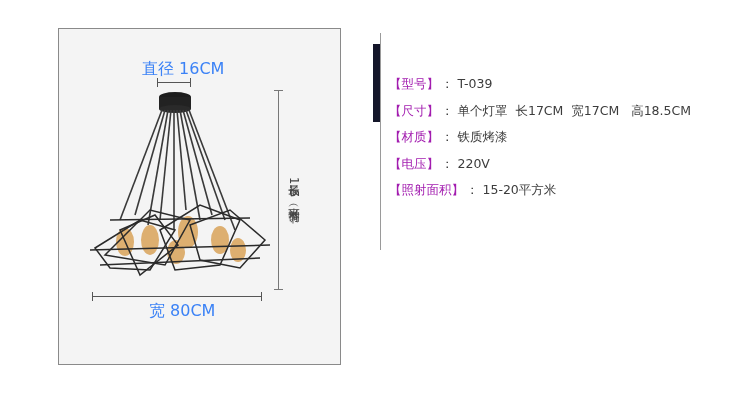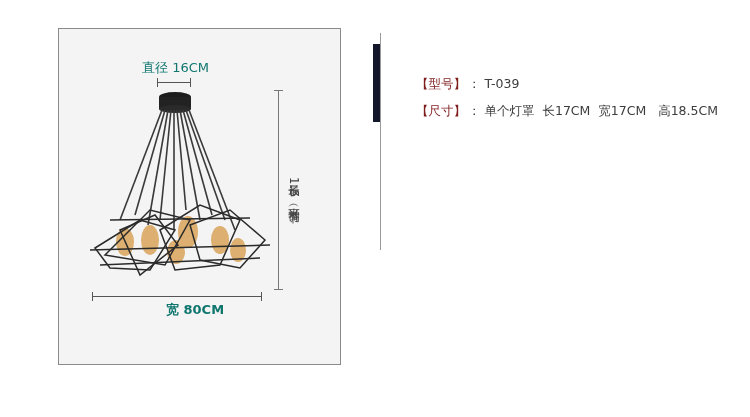"直径 16CM" .dim-label { color: #0f766e -> #3b82f6; font-size: 13px -> 16px }
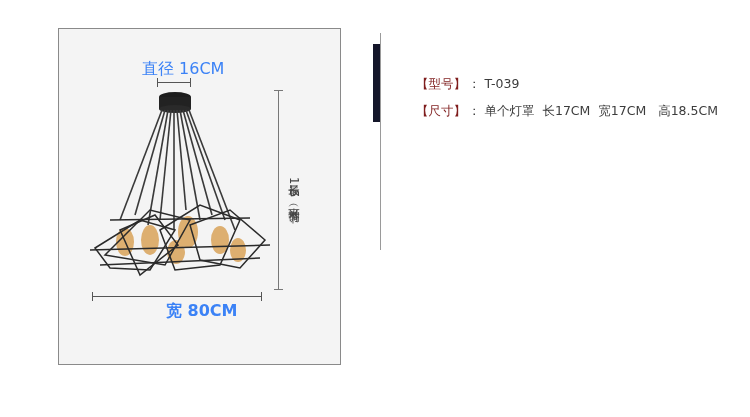"【型号】" .spec-key { color: #7f1d1d -> #a21caf; margin-left: 27px -> none }
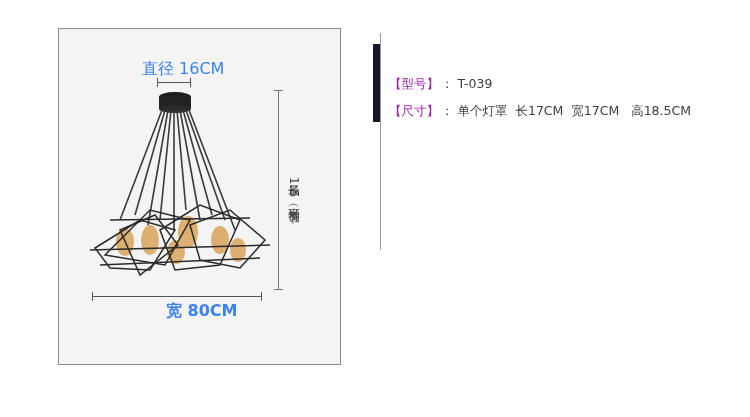"【材质】 ： 铁质烤漆" div.spec-row { html: none -> <div><span>【材质】</span><span>：</span><span>铁质烤漆</span></div> }
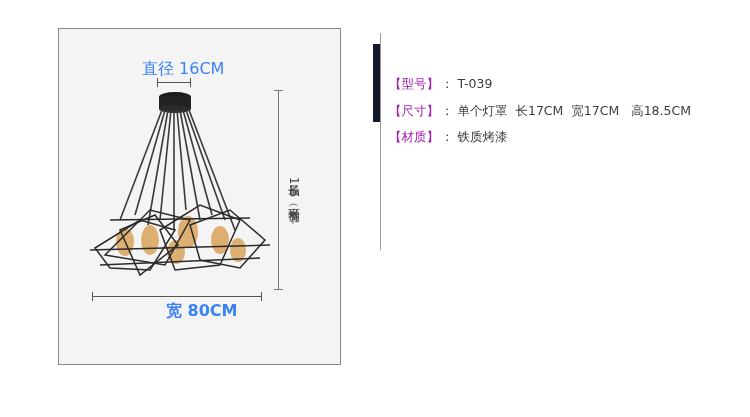"【电压】 ： 220V" div.spec-row { html: none -> <div><span>【电压】</span><span>：</span><span>220V</span></div> }
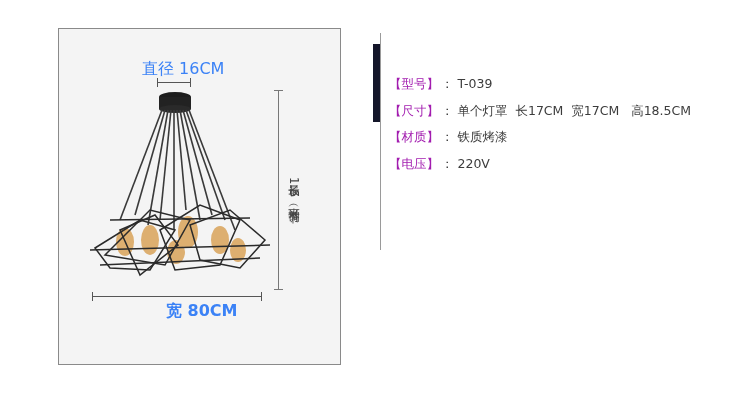"【照射面积】 ： 15-20平方米" div.spec-row { html: none -> <div><span>【照射面积】</span><span>：</span><span>15-20平方米</span></div> }
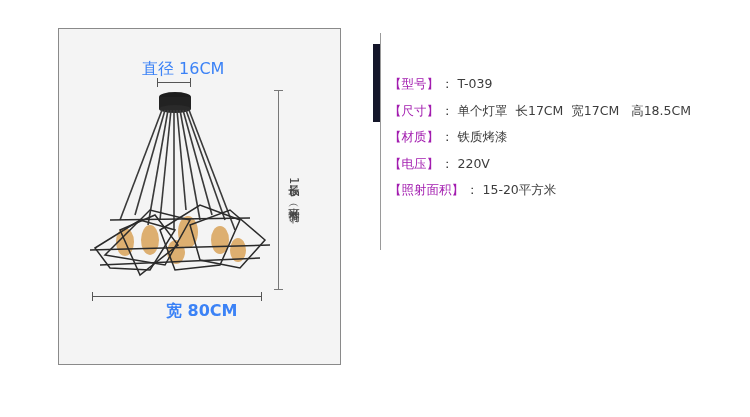"宽 80CM" div.dim-label { font-weight: bold -> none; left: 166px -> 149px }
